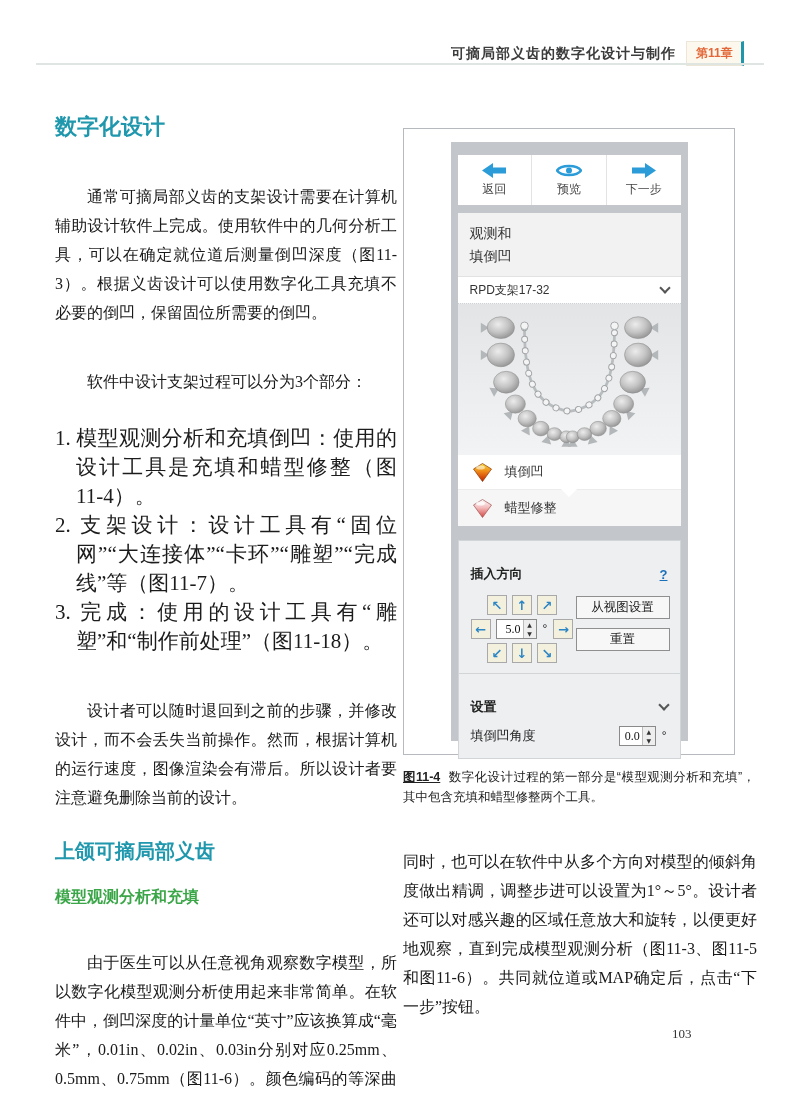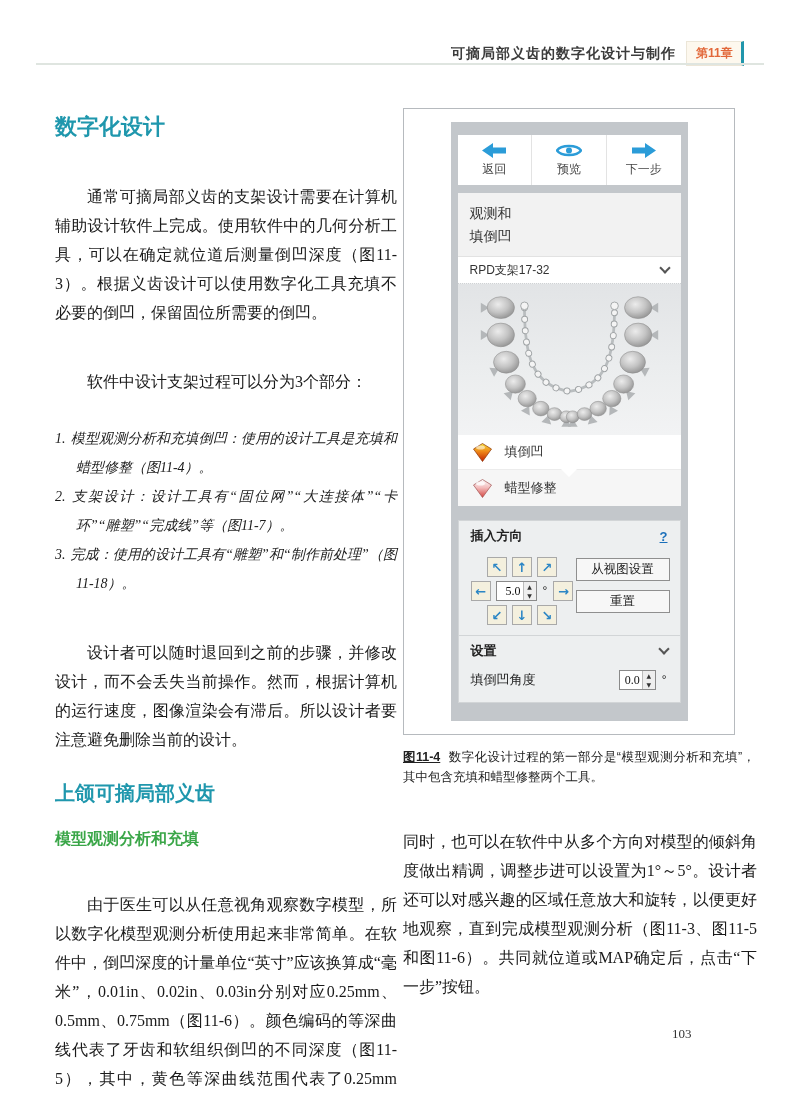"返回" .col-right { top: 108px -> 128px }
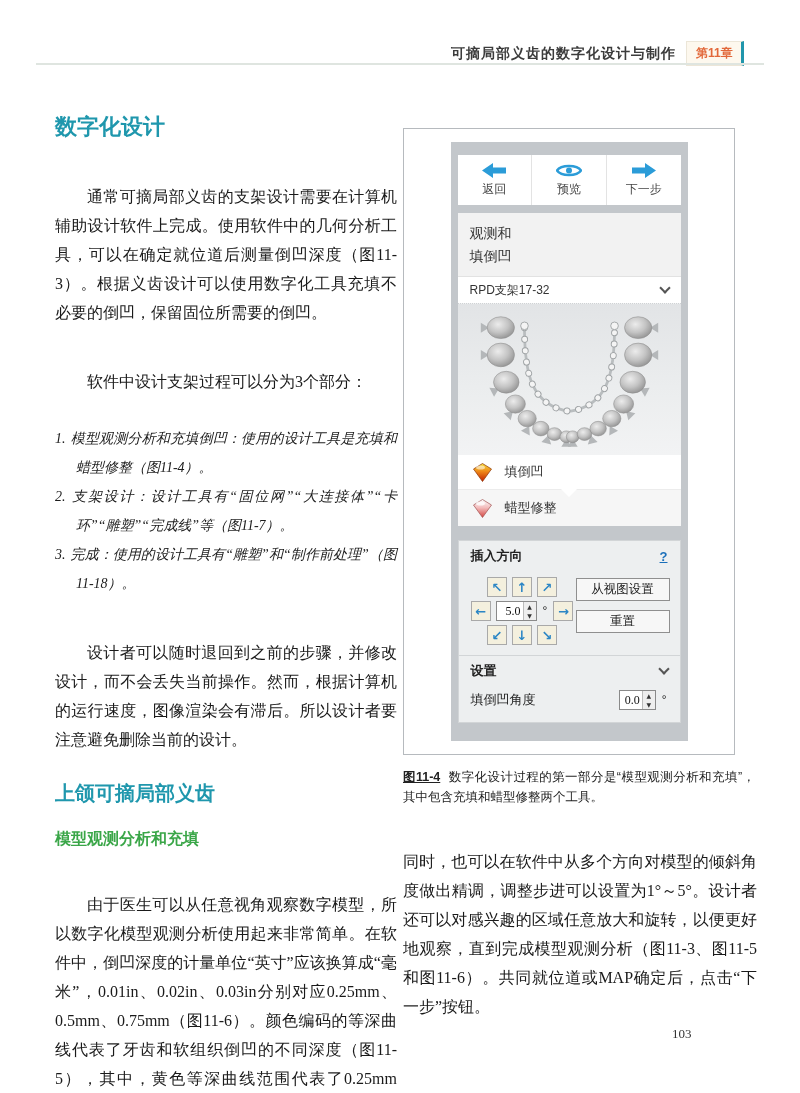"1. 模型观测分析和充填倒凹：使用的设计工具是充填和蜡型修整（图11-4）。" .li { font-size: 14px -> 21px; font-style: italic -> none }
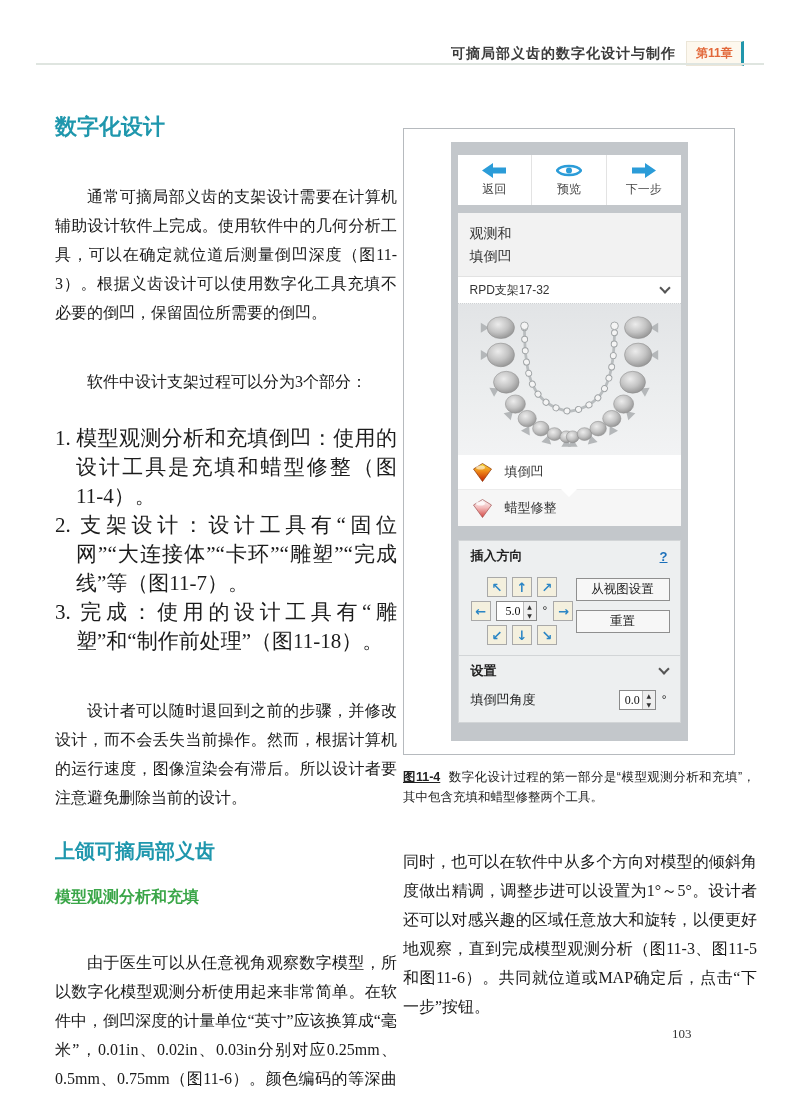"插入方向" .panel-head { padding: 6px 12px 4px 12px -> 24px 12px 4px 12px }
